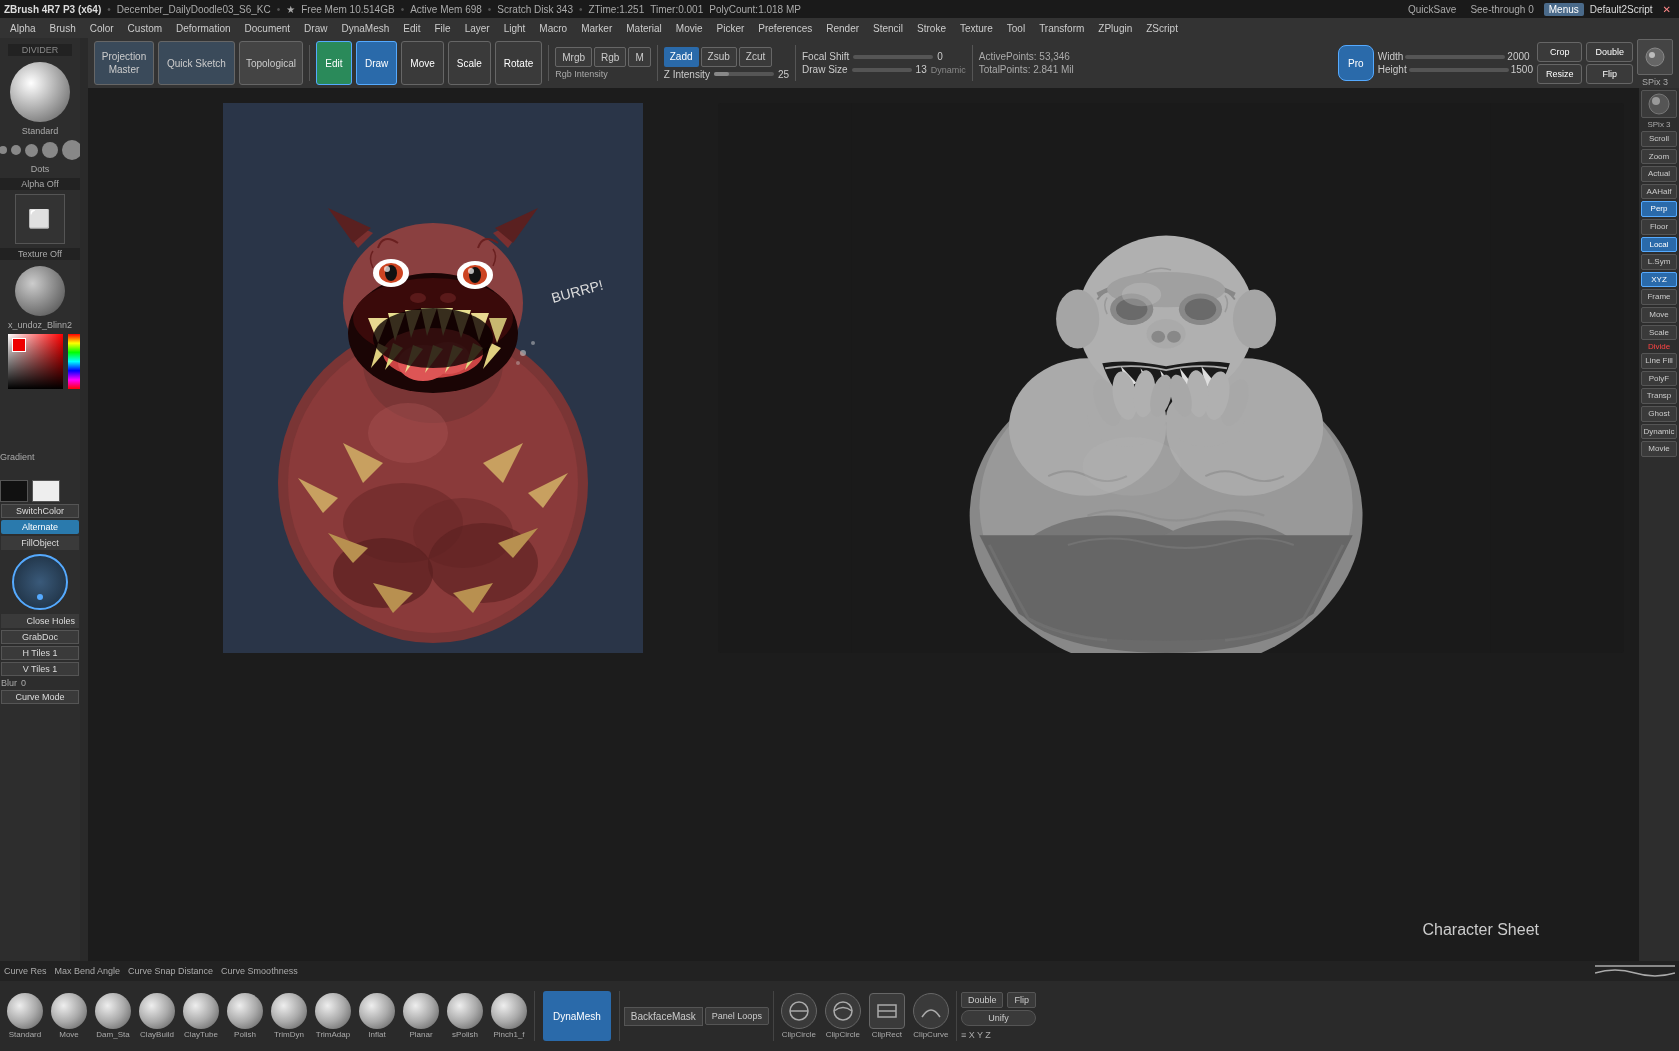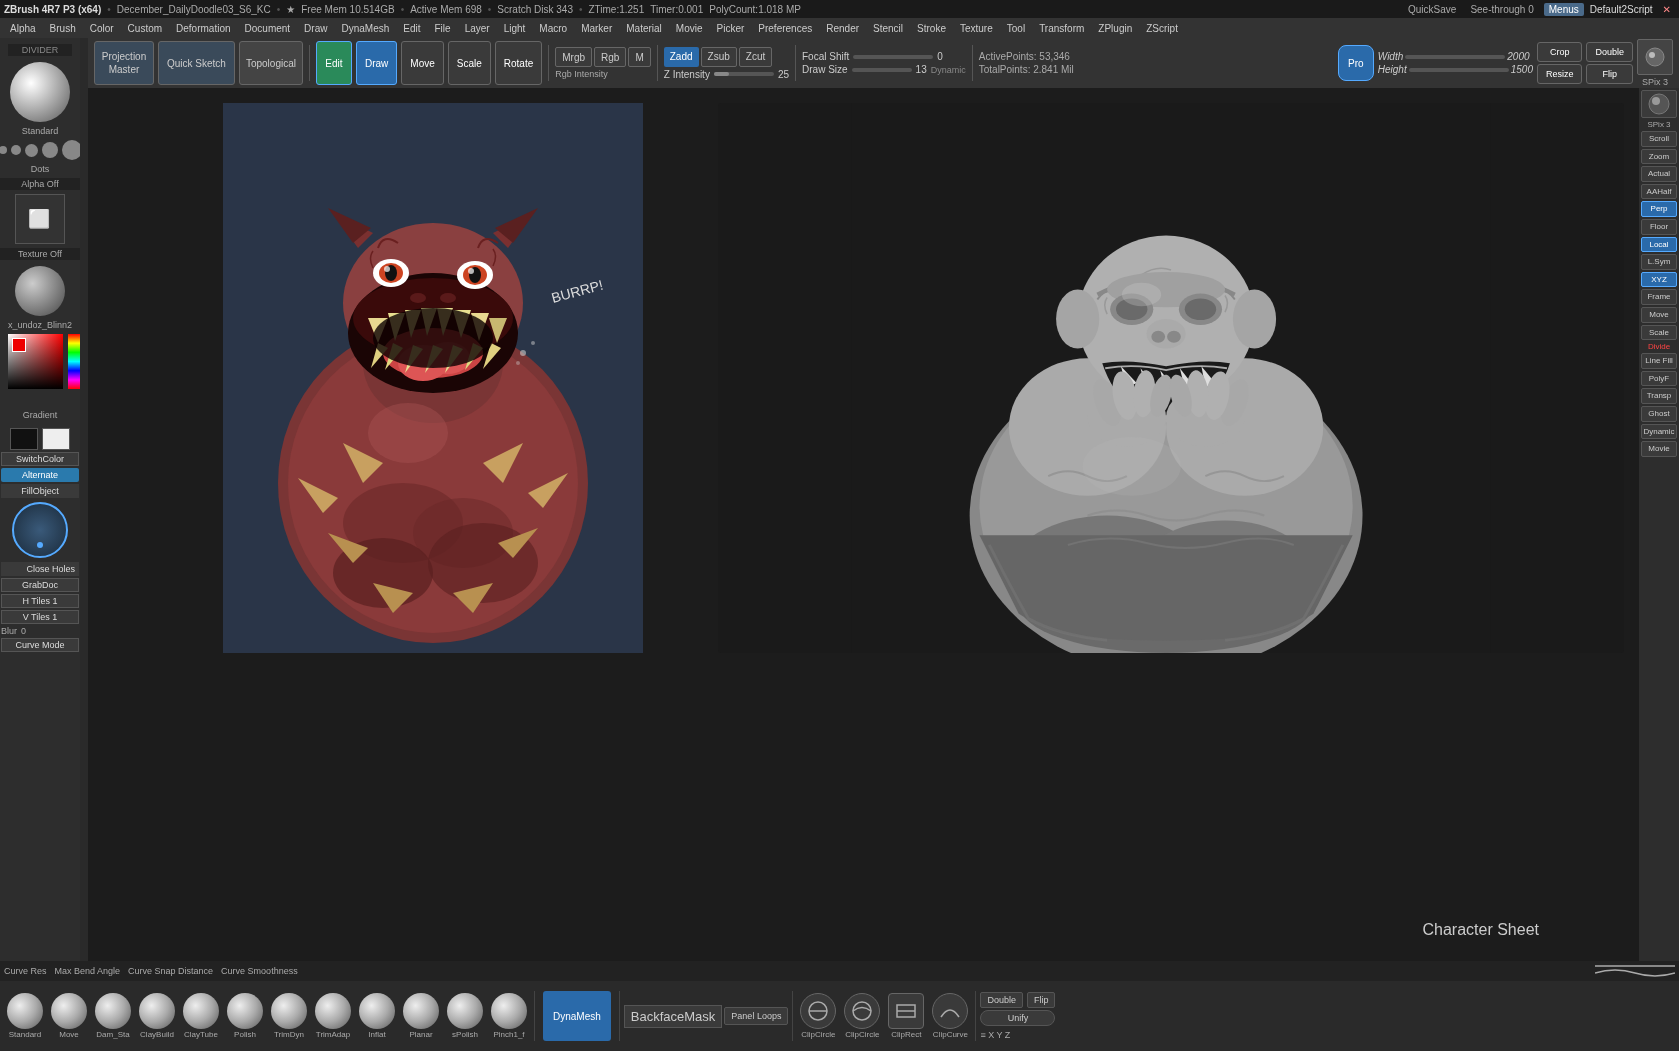"Width" .wh-row { font-style: italic -> none }
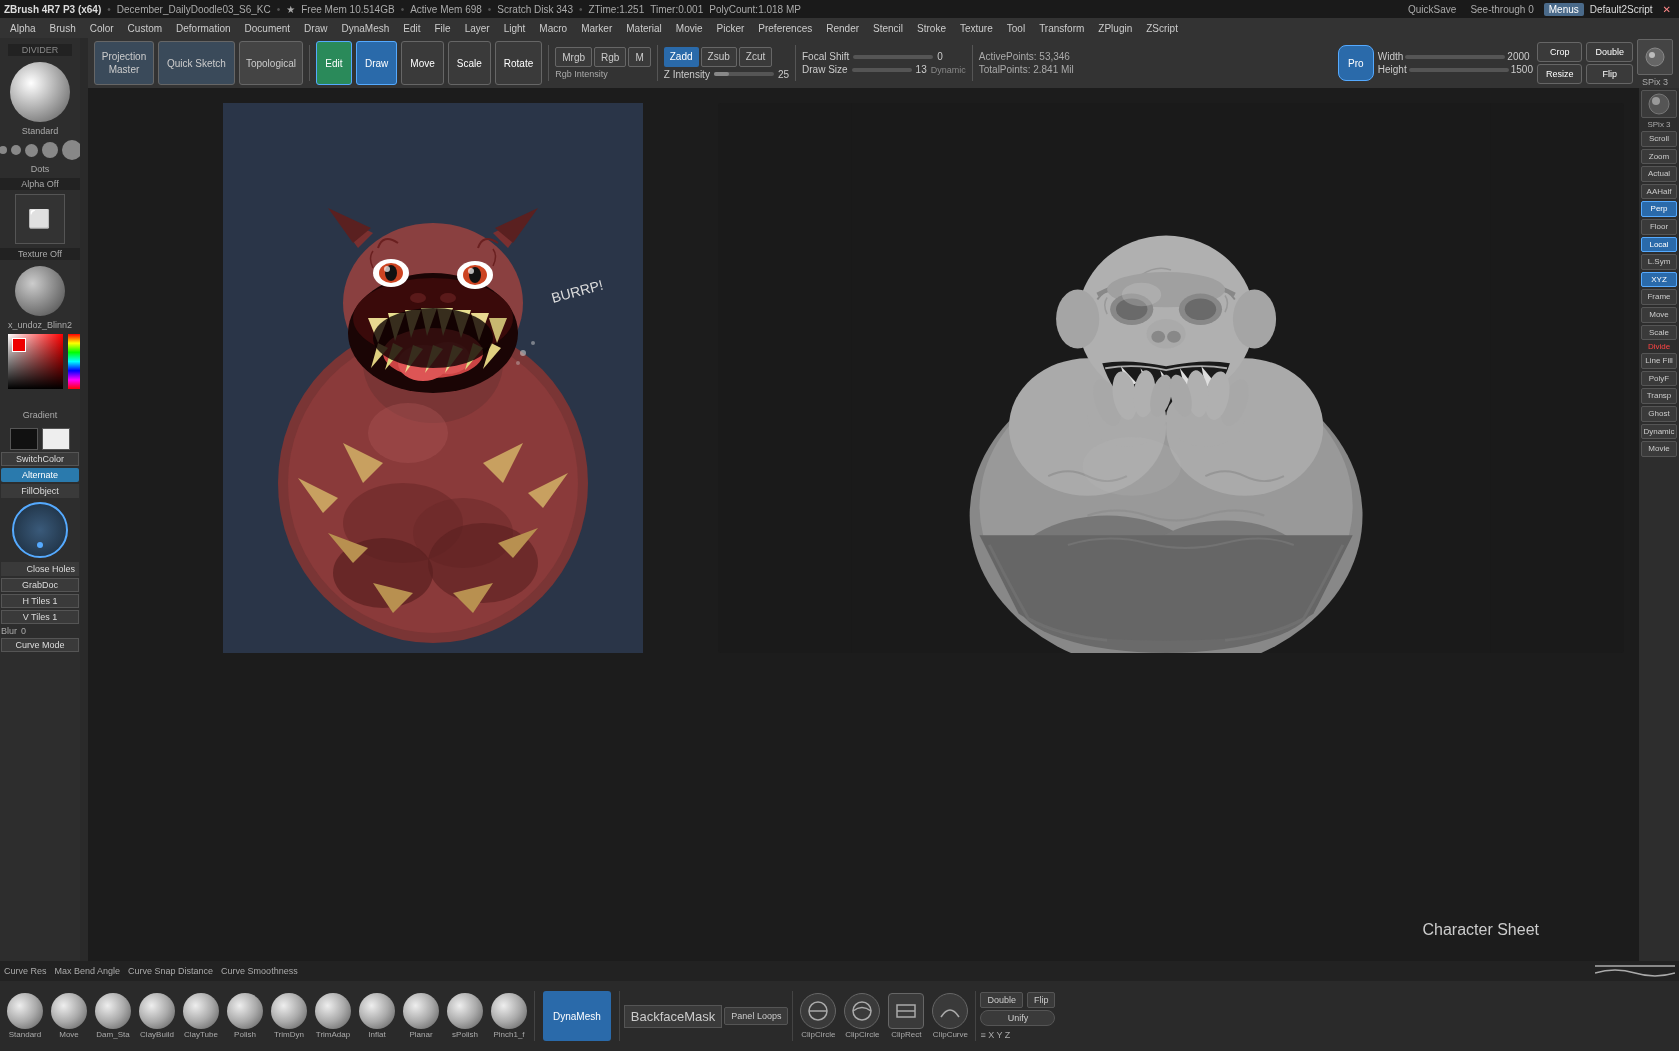"Gradient" .gradient-section { align-items: center -> flex-start; gap: 8px -> 18px; margin-top: none -> 42px }
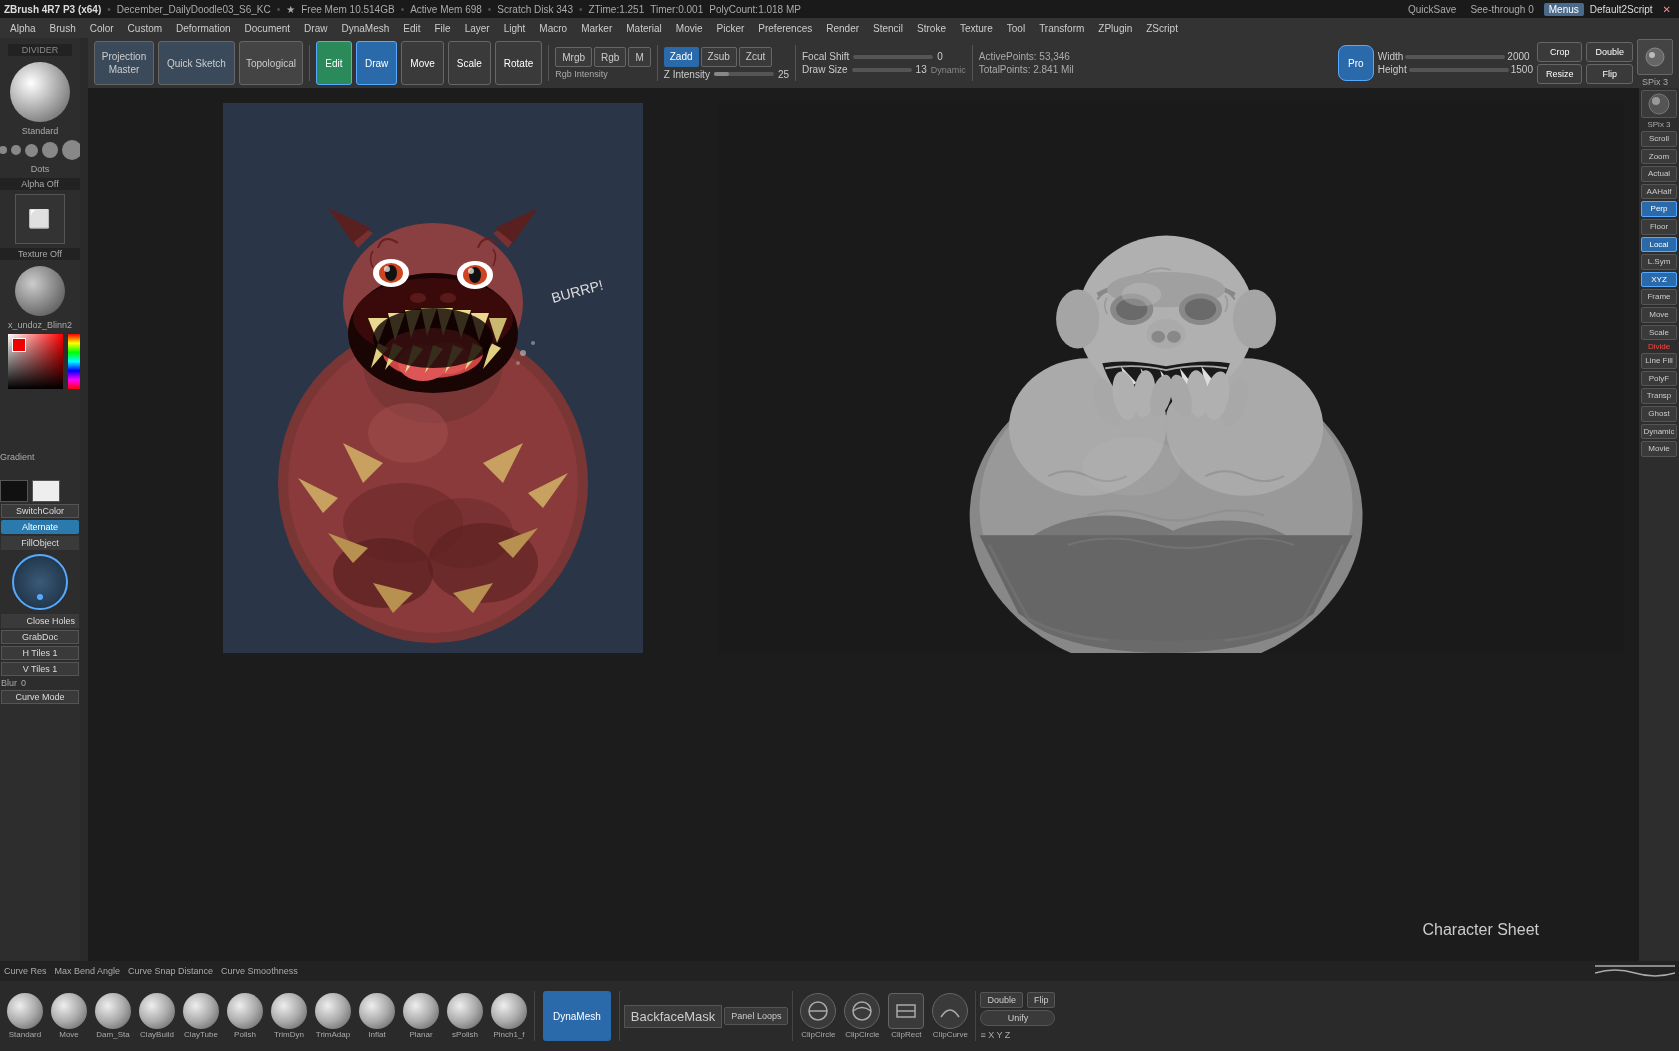"BackfaceMask" .backface-btn { font-size: 13px -> 10px }
